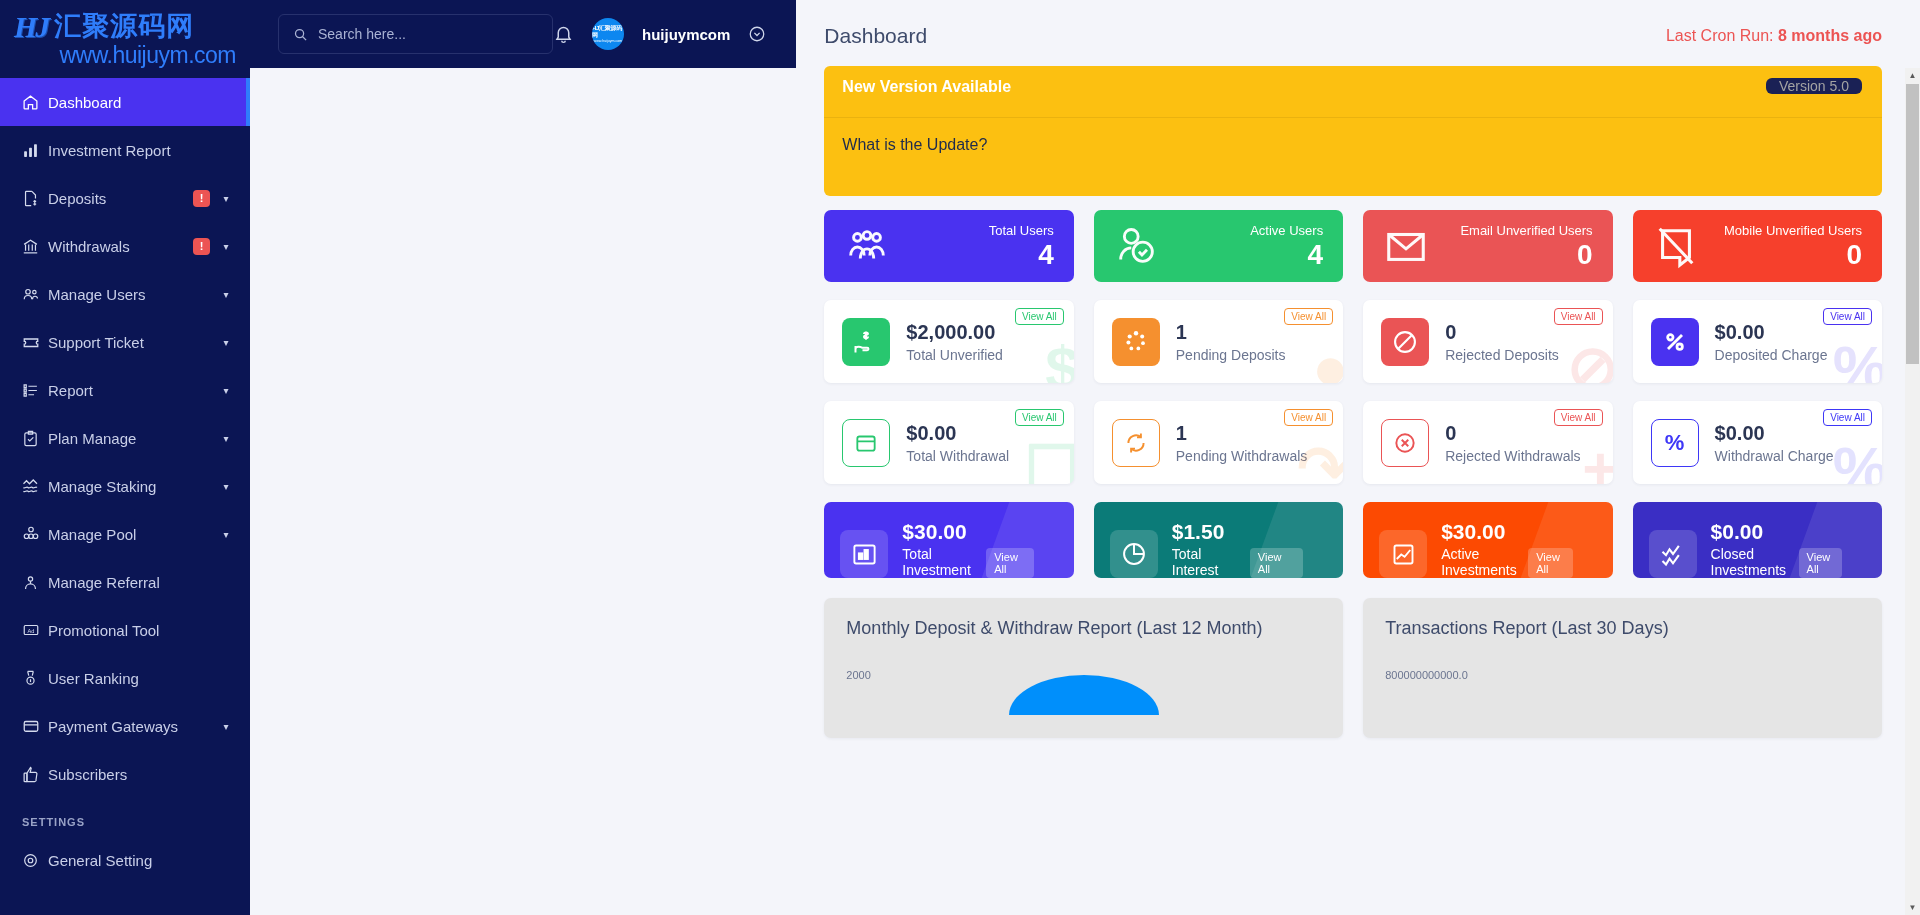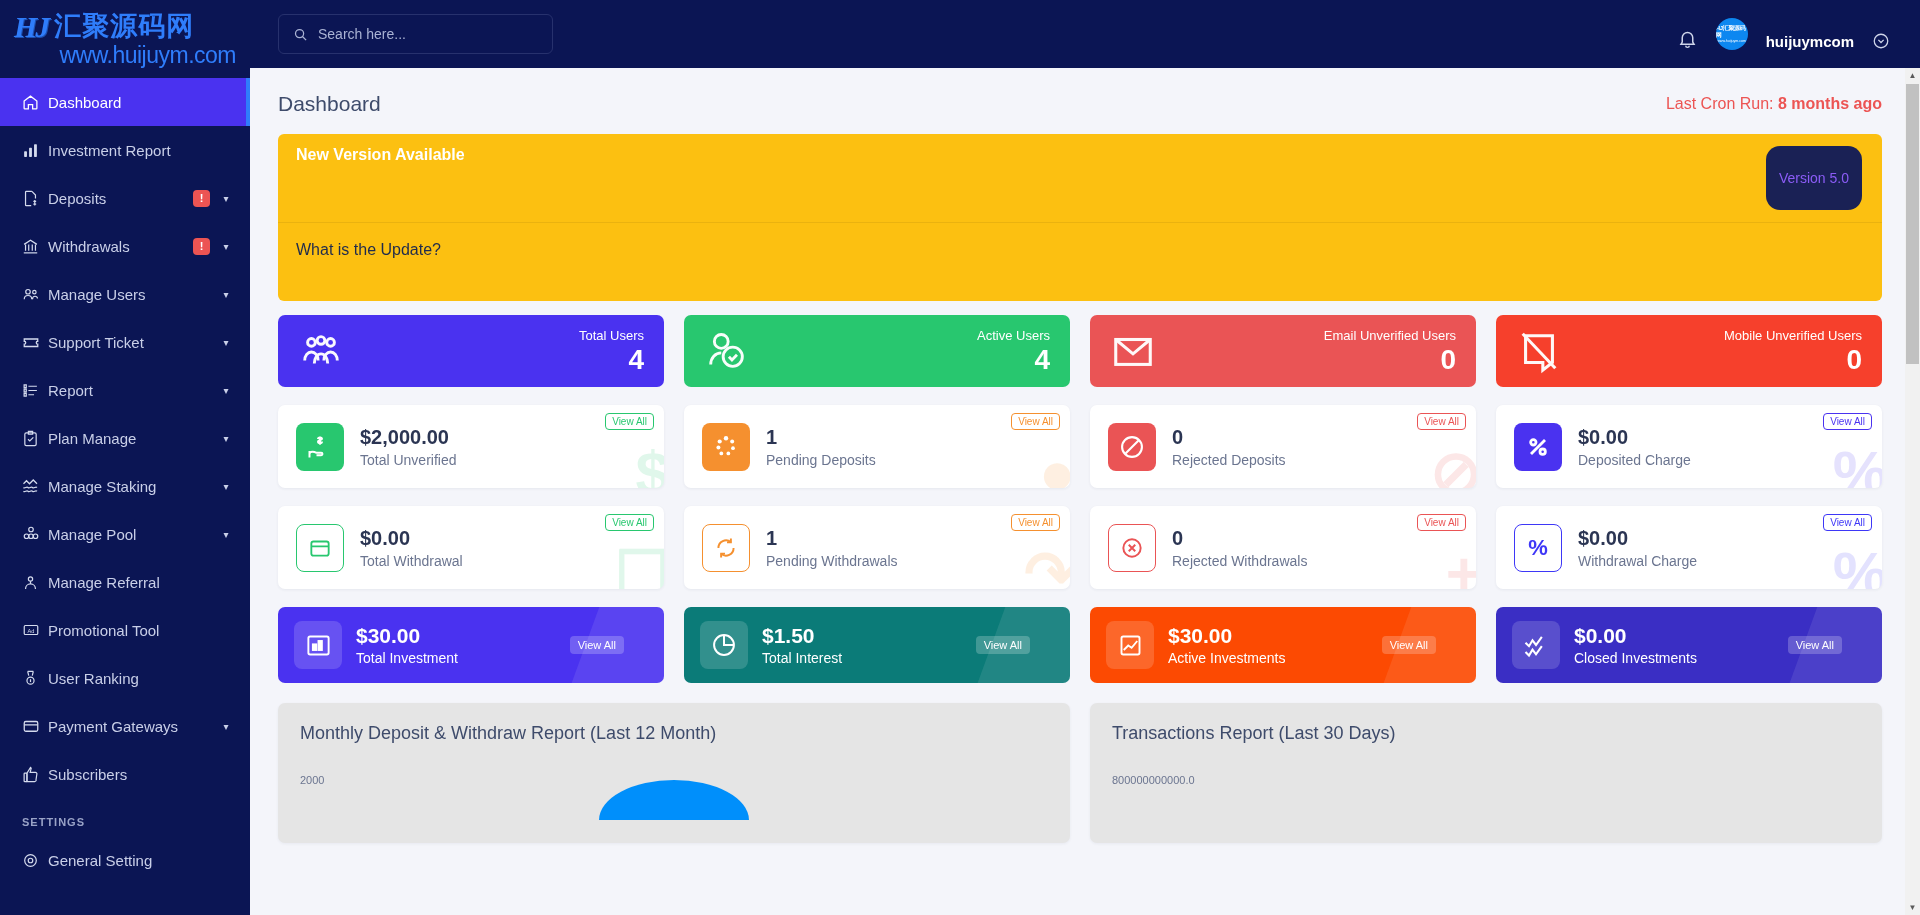"Search here..." .main { flex-direction: column -> row }
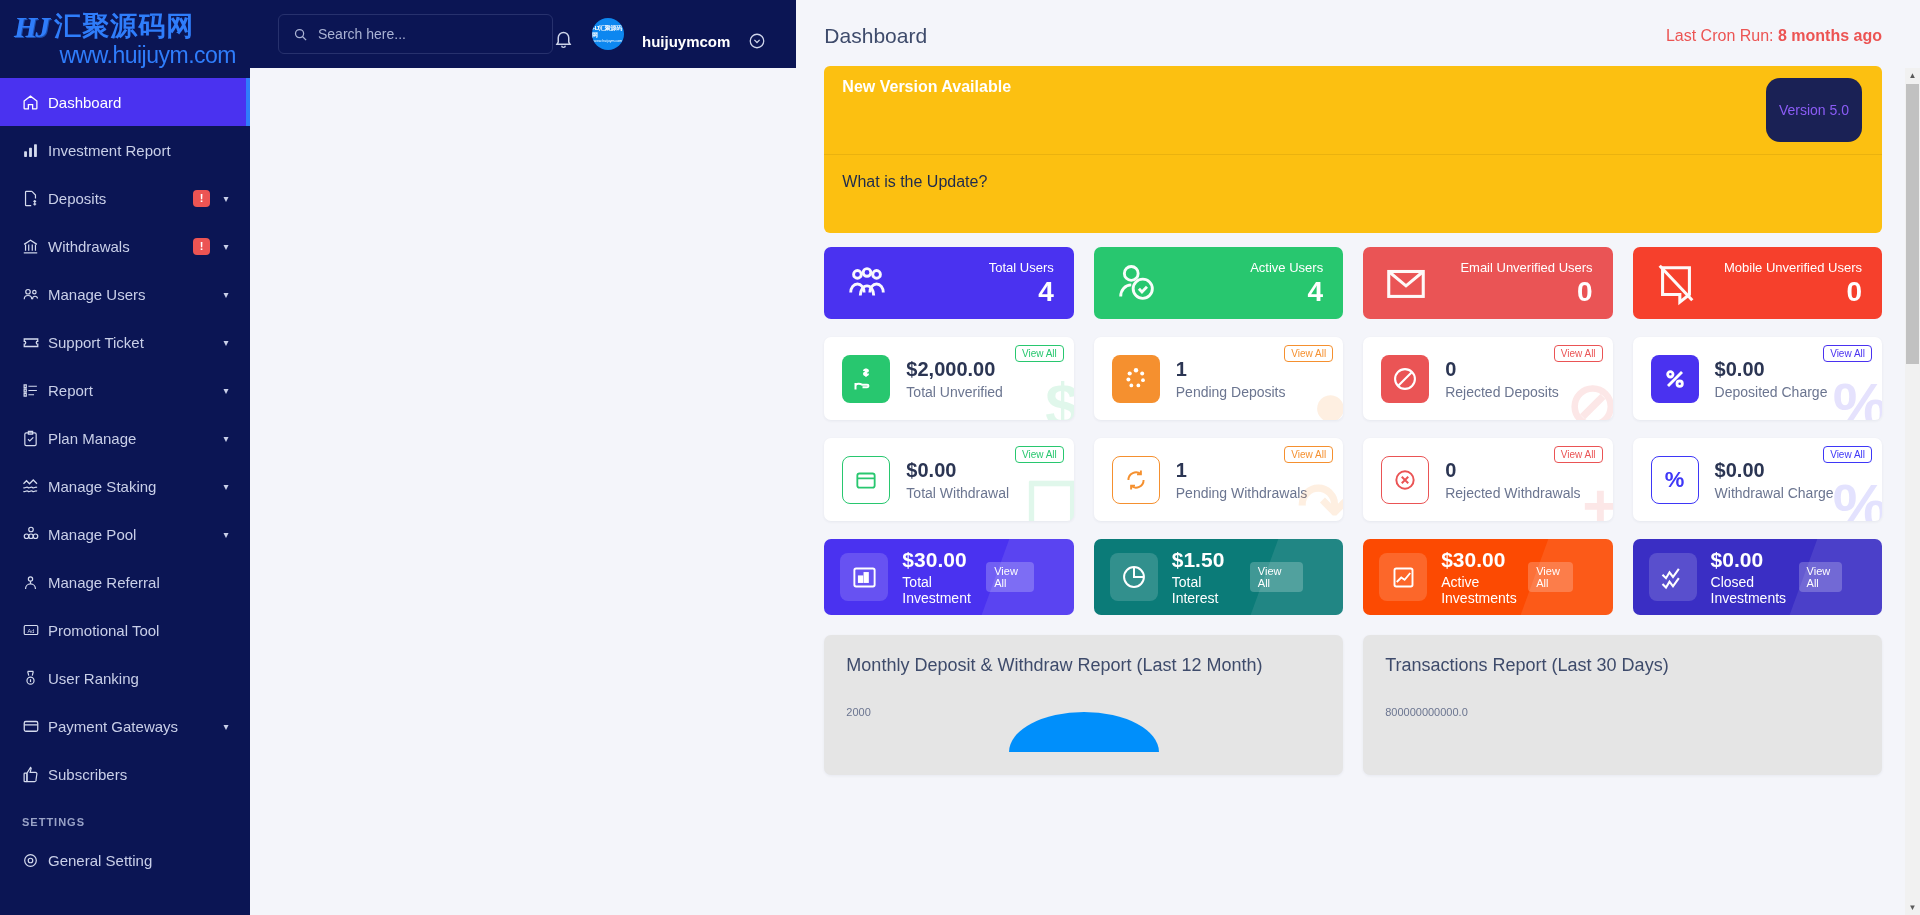"huijuymcom" .topbar-right { align-items: flex-end -> center }
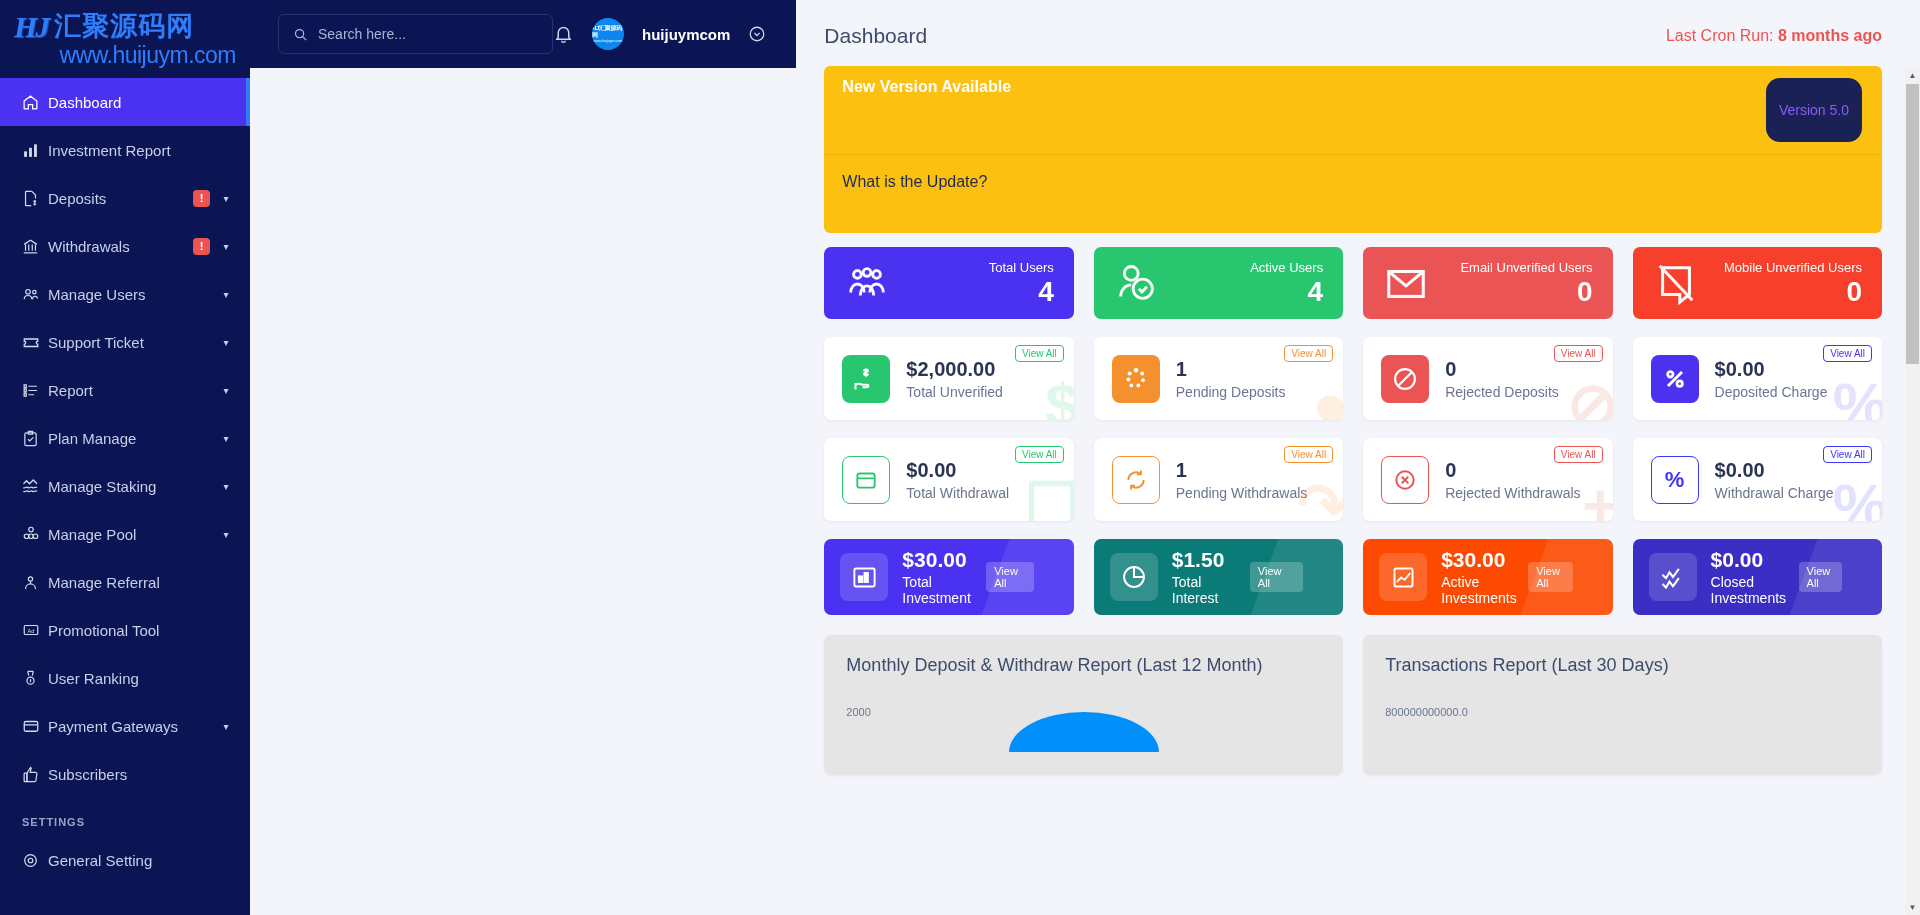"Version 5.0" .badge-version { border-radius: 14px -> 6px; color: #8b5cf6 -> #a3a3a3; padding: 24px 13px -> 0 13px }
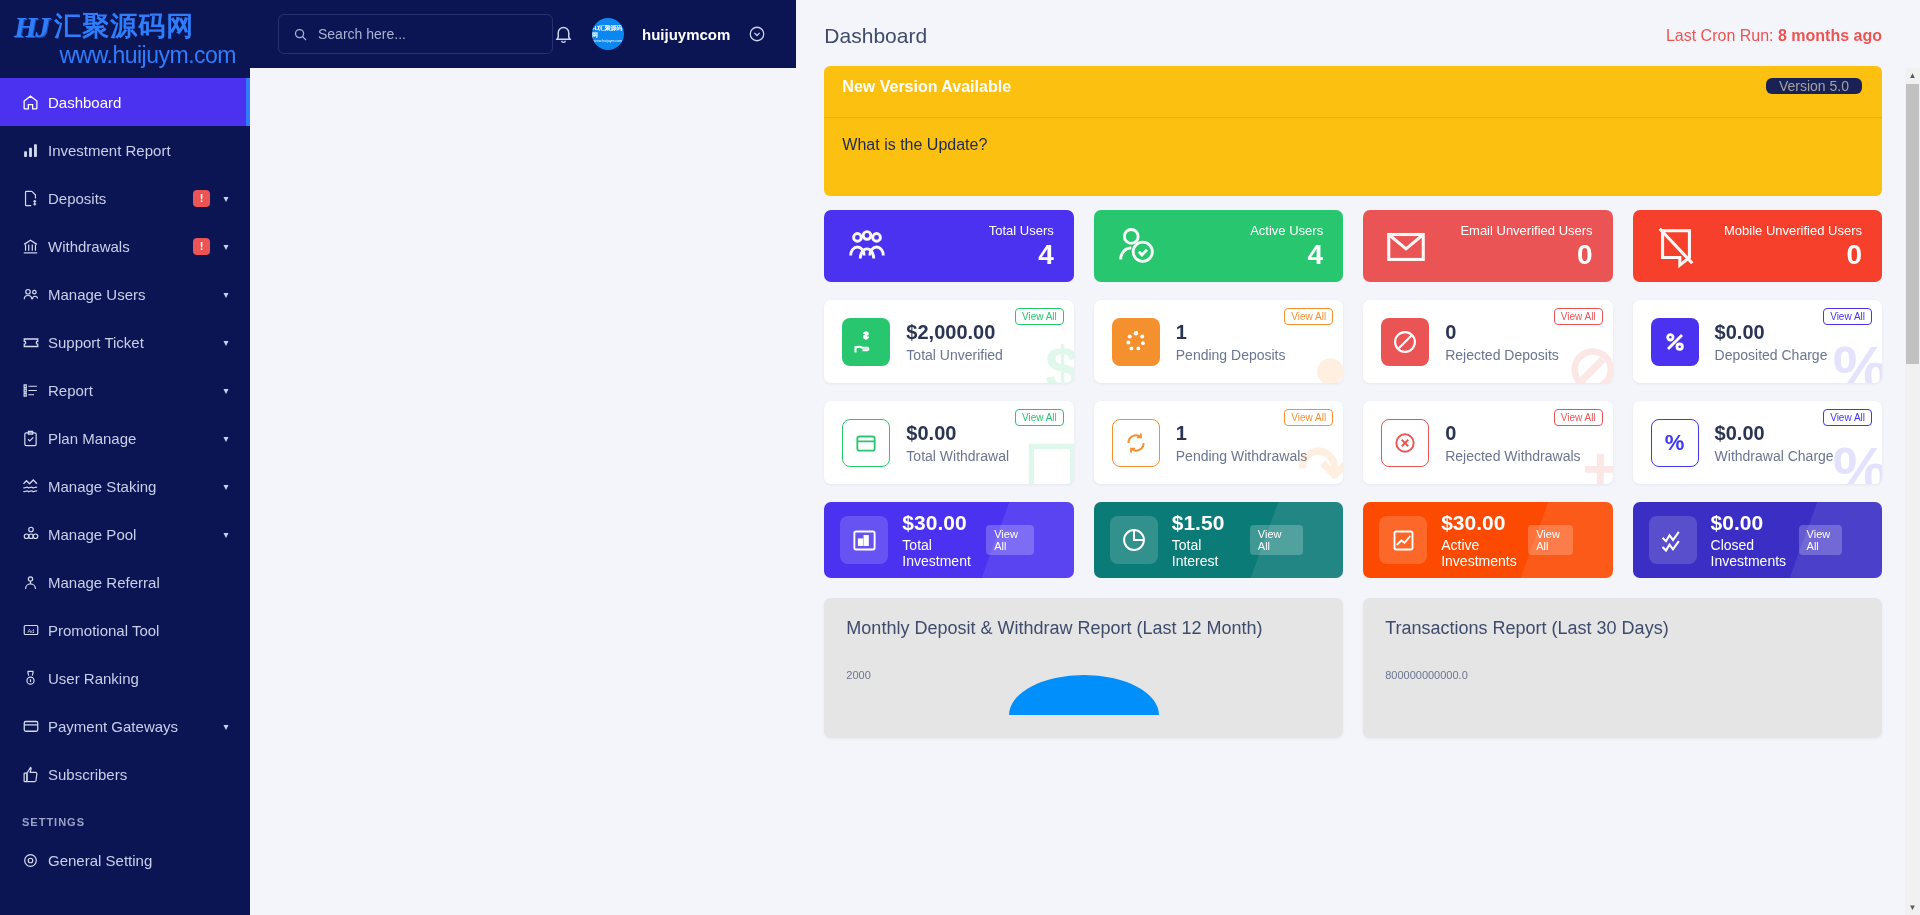"$30.00" .gcard { align-items: center -> flex-end }
